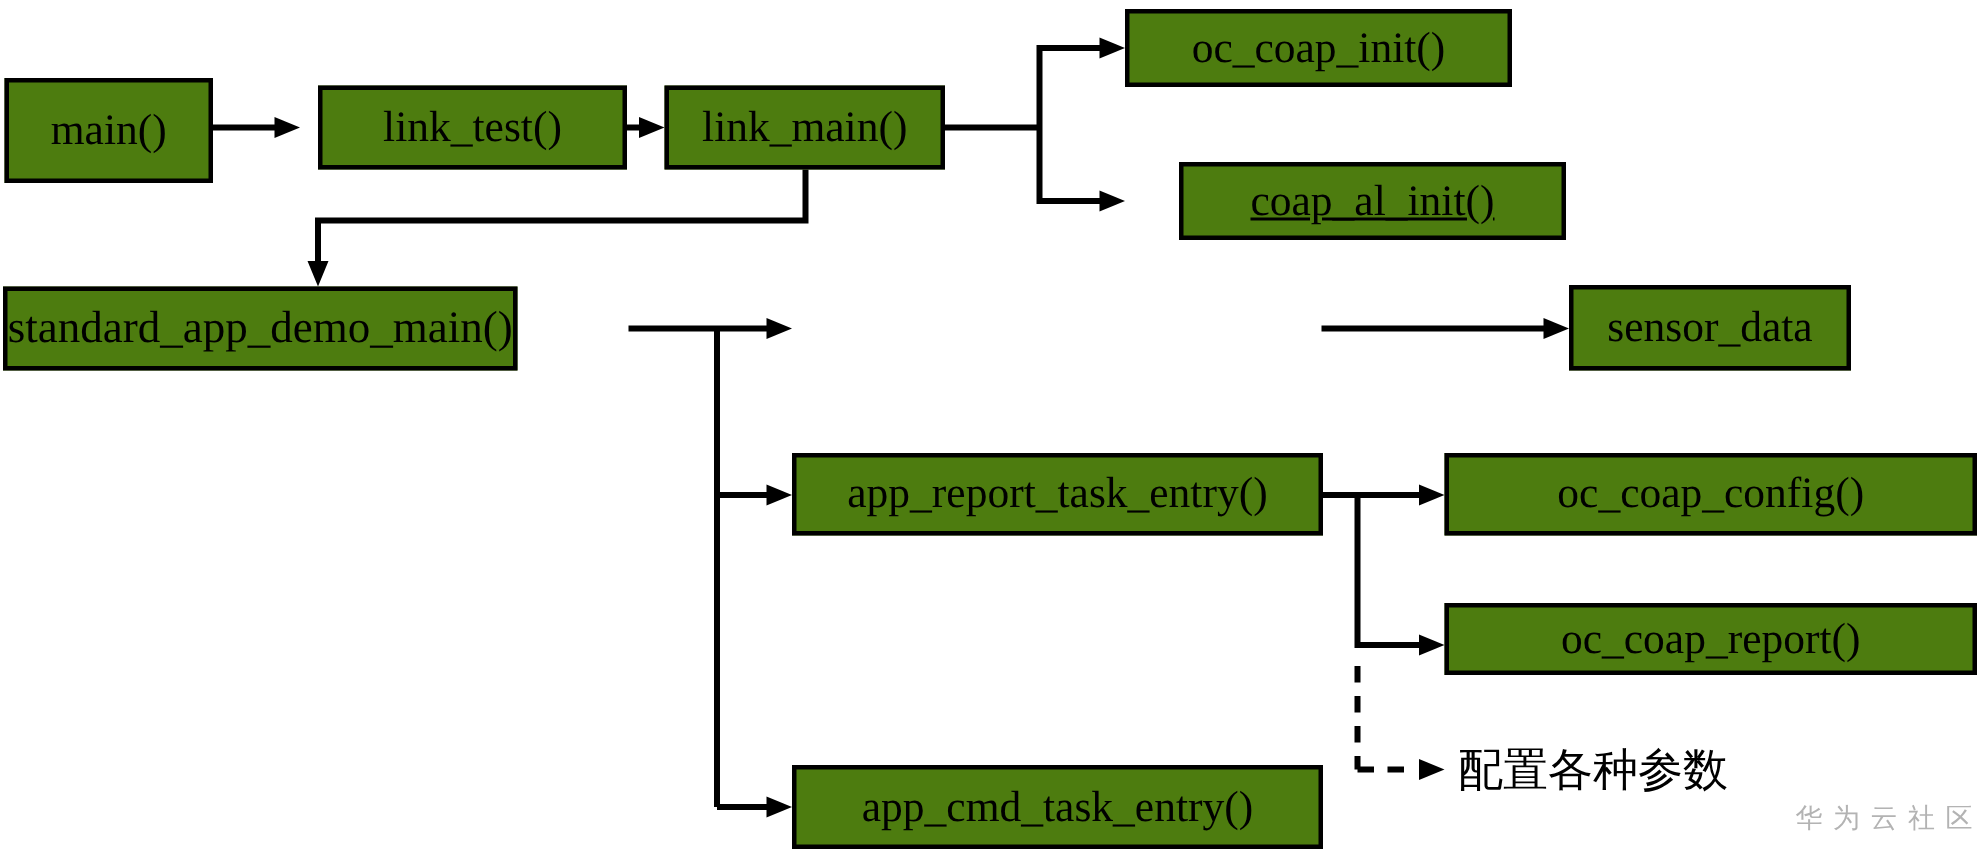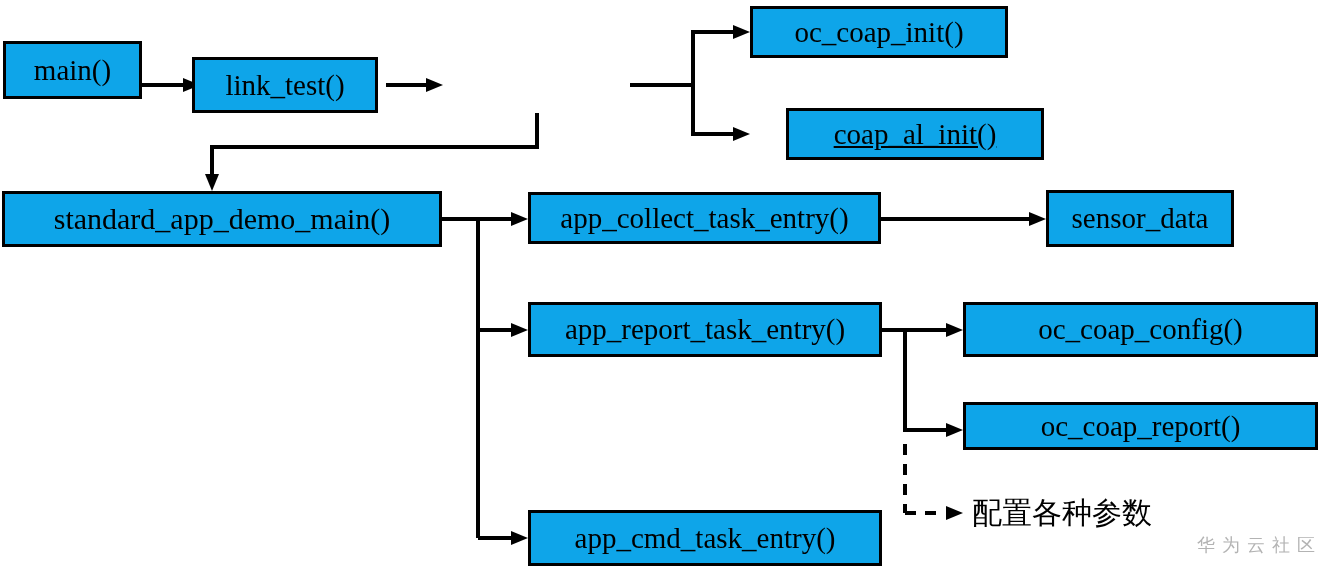"oc_coap_init()" .node { background: #0ea5e9 -> #4d7c0f }
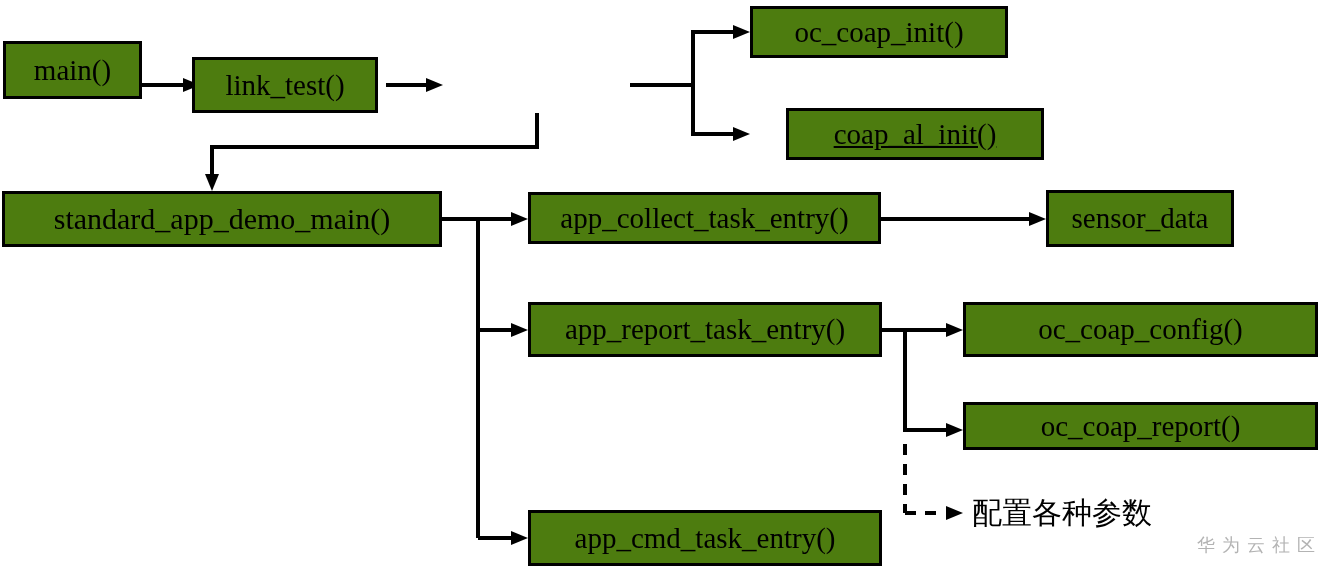"main()" .n-main { height: 58px -> 70px; top: 41px -> 52px }
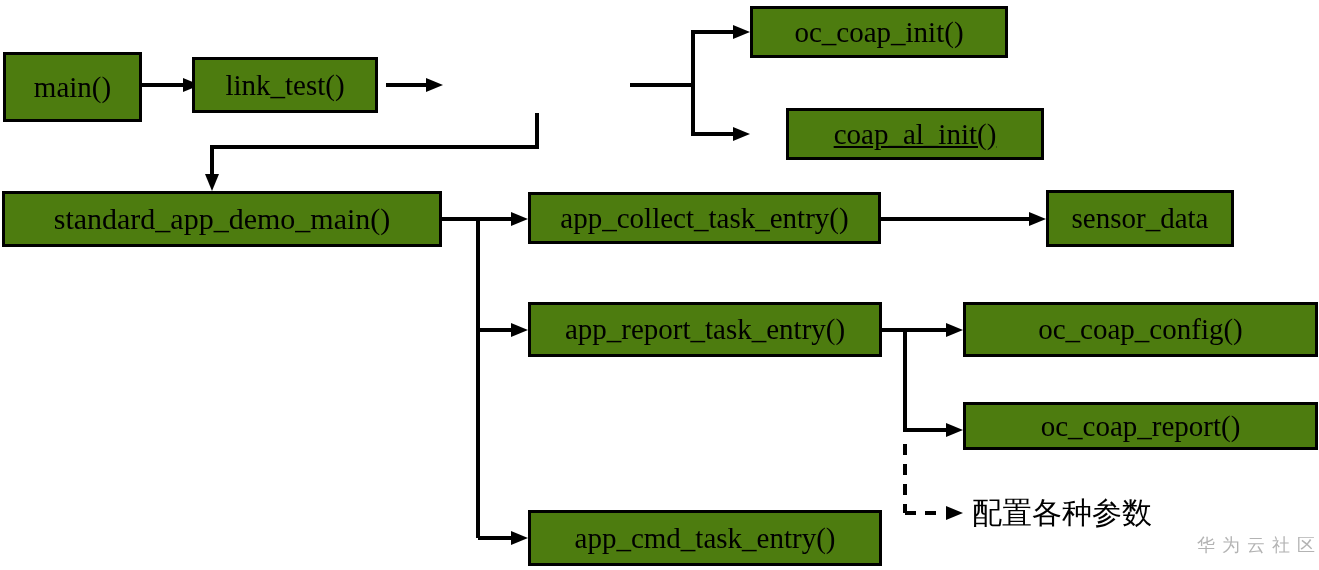"link_test()" .n-link-test { left: 192px -> 212px; width: 186px -> 206px }
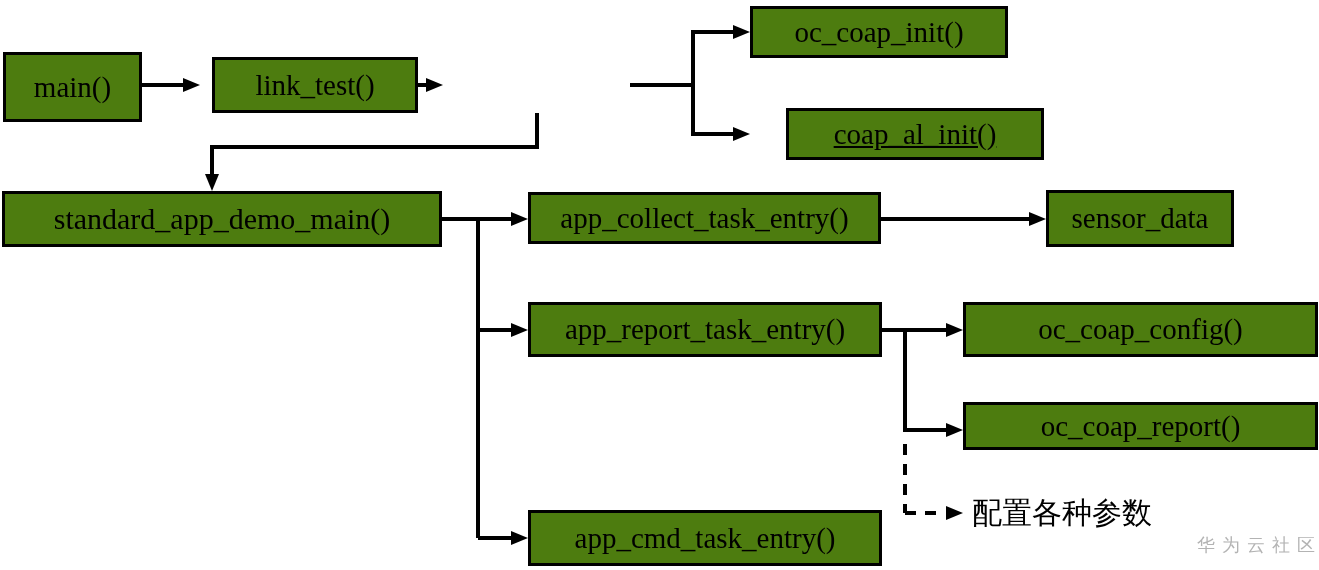"link_main()" div.node { html: none -> <div>link_main()</div> }
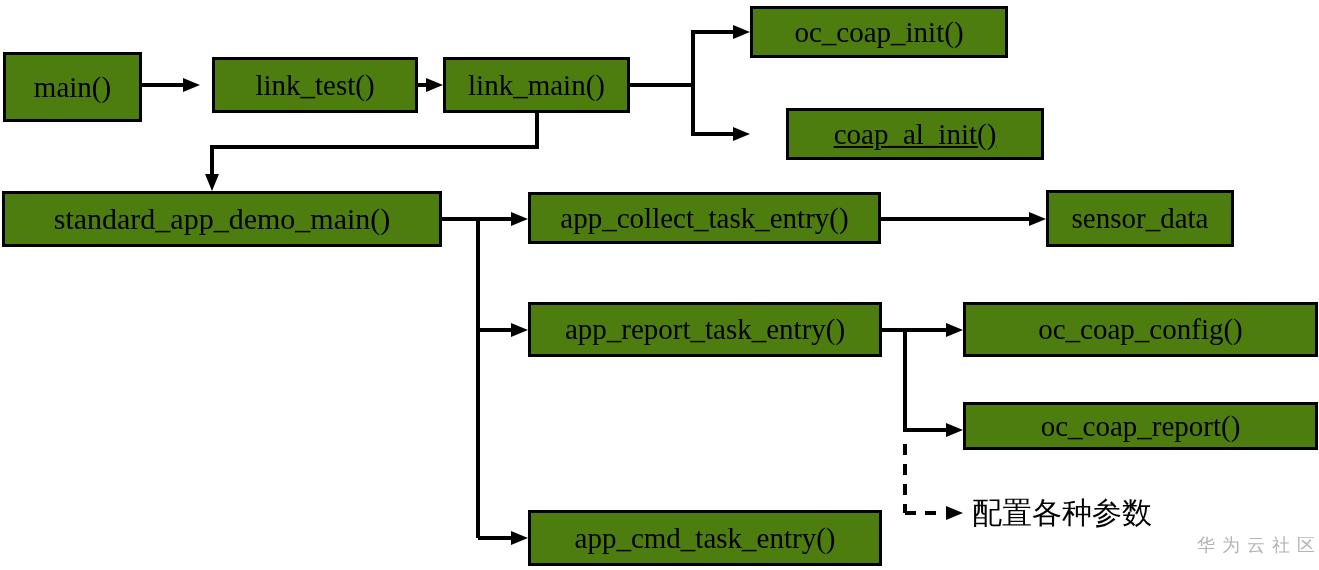"standard_app_demo_main()" .n-standard { width: 440px -> 343px }
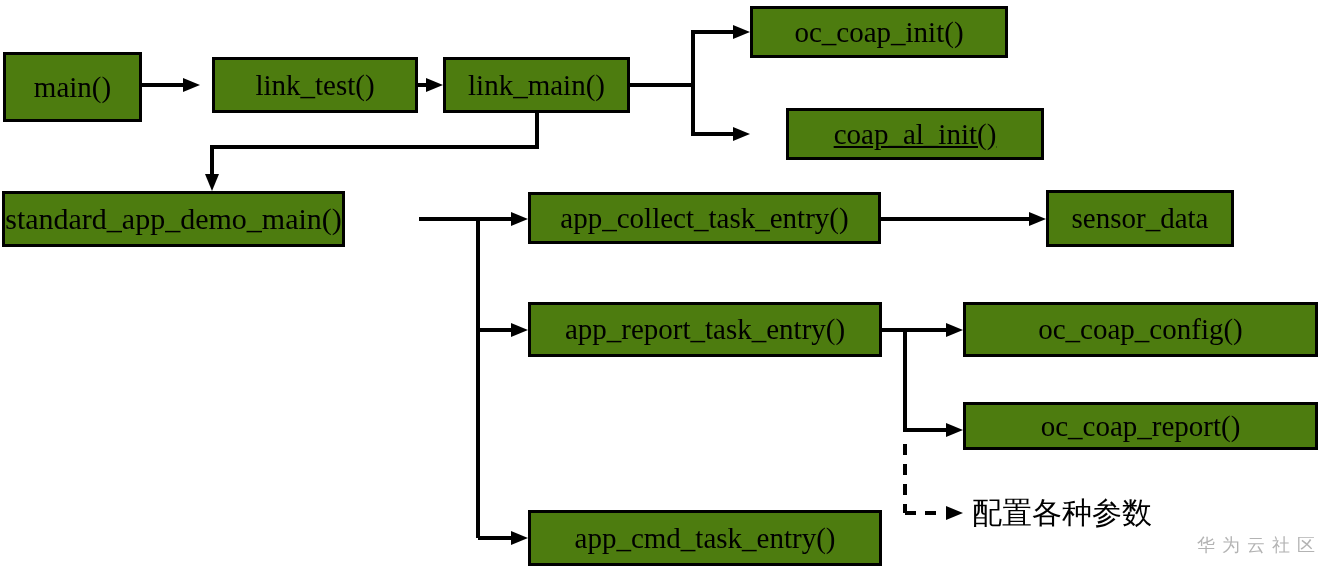"app_collect_task_entry()" div.node { html: <div>app_collect_task_entry()</div> -> none }
